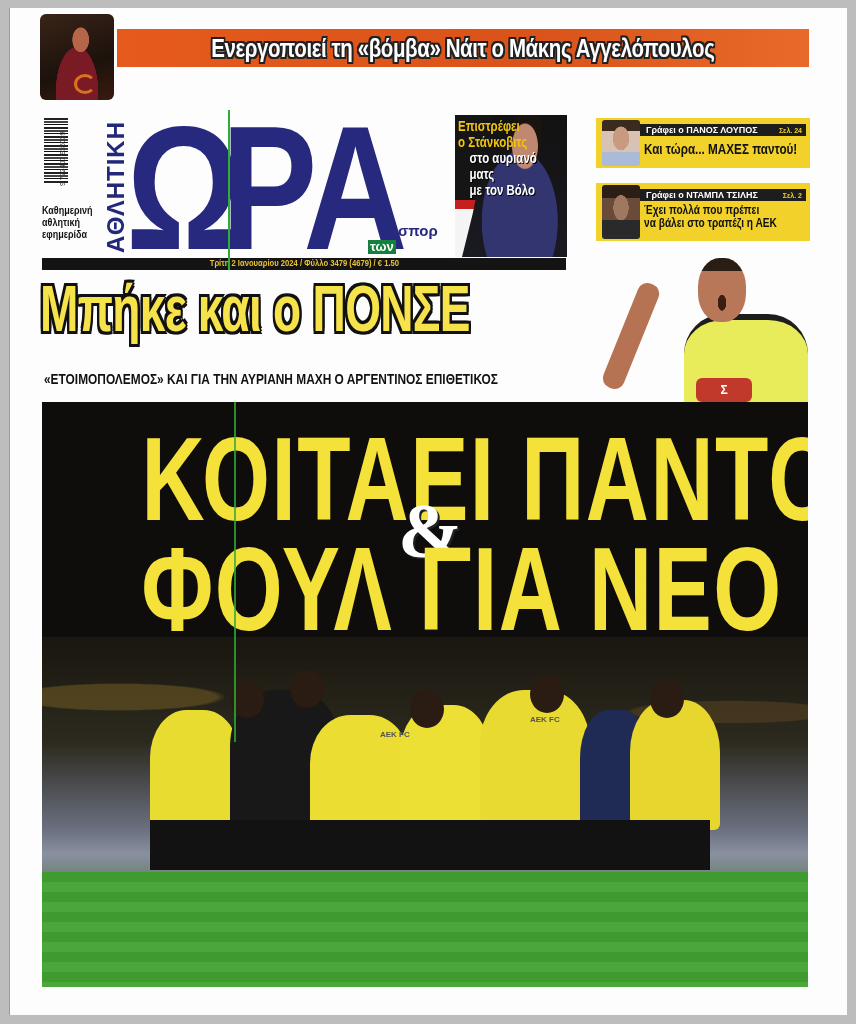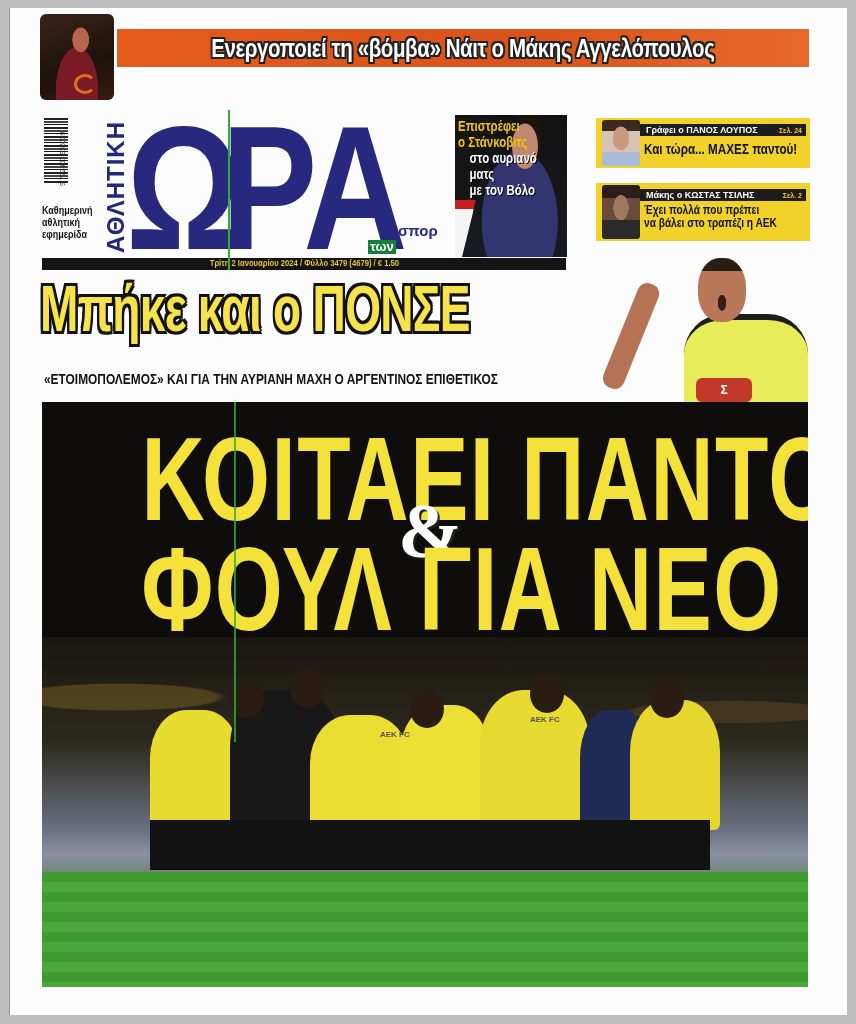"Μάκης ο ΚΩΣΤΑΣ ΤΣΙΛΗΣ" span { text: Μάκης ο ΚΩΣΤΑΣ -> Γράφει ο ΝΤΑΜΠΛ }
